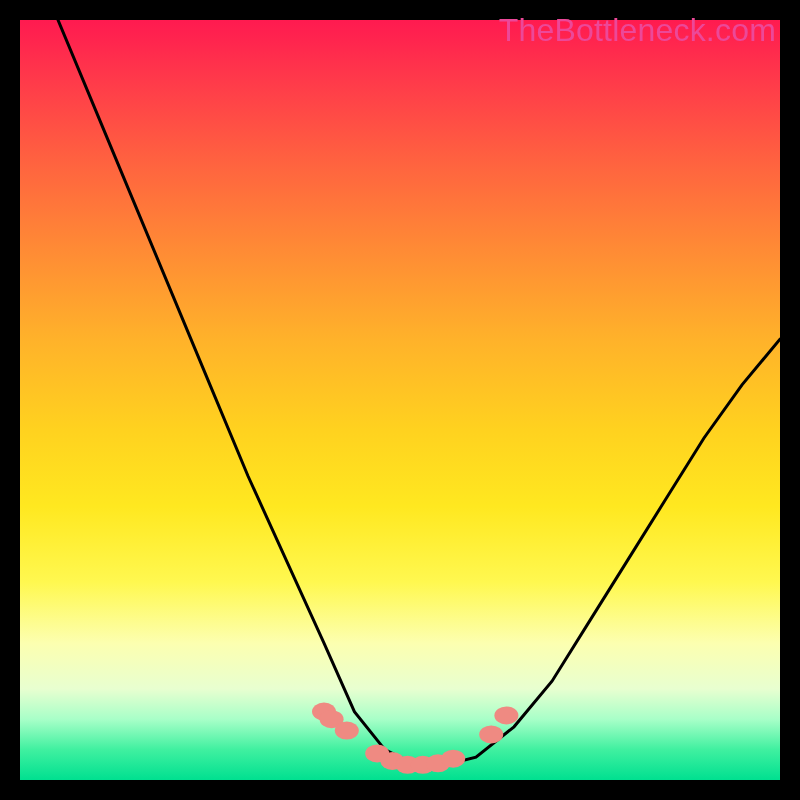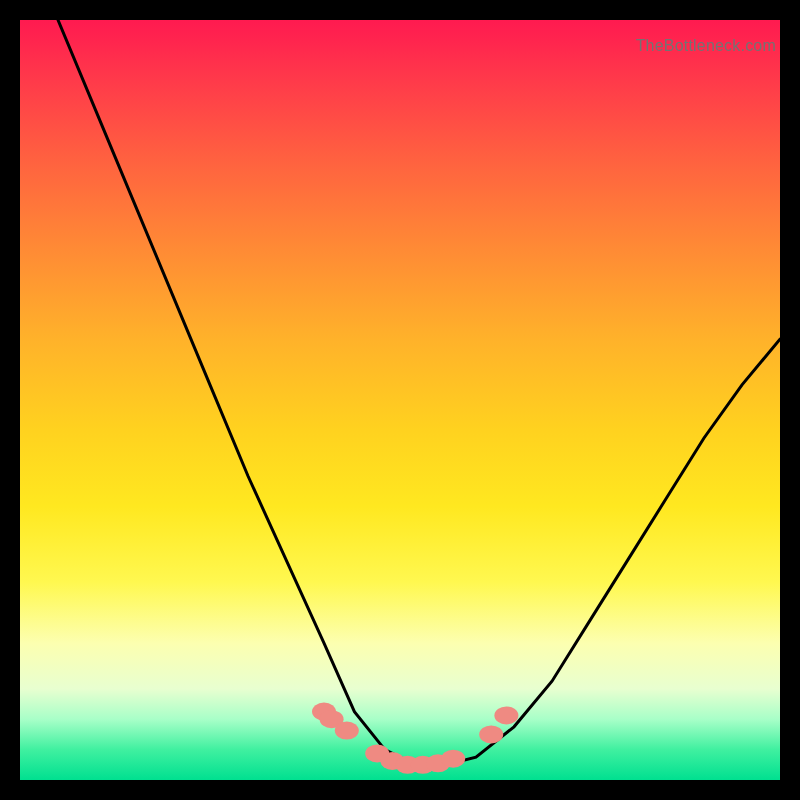"TheBottleneck.com" .watermark { color: #737373 -> #ec4899; font-size: 16px -> 32px; top: 37px -> 12px }
